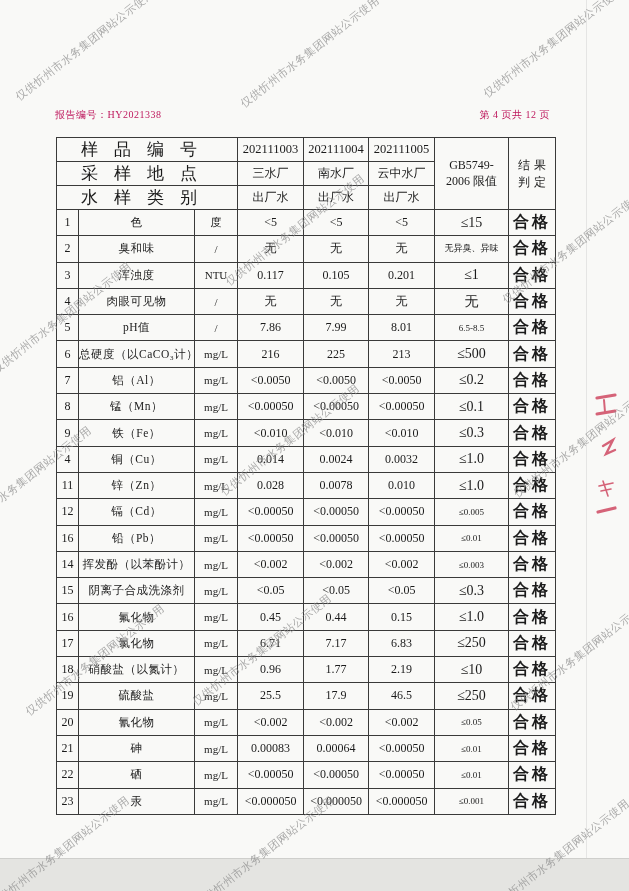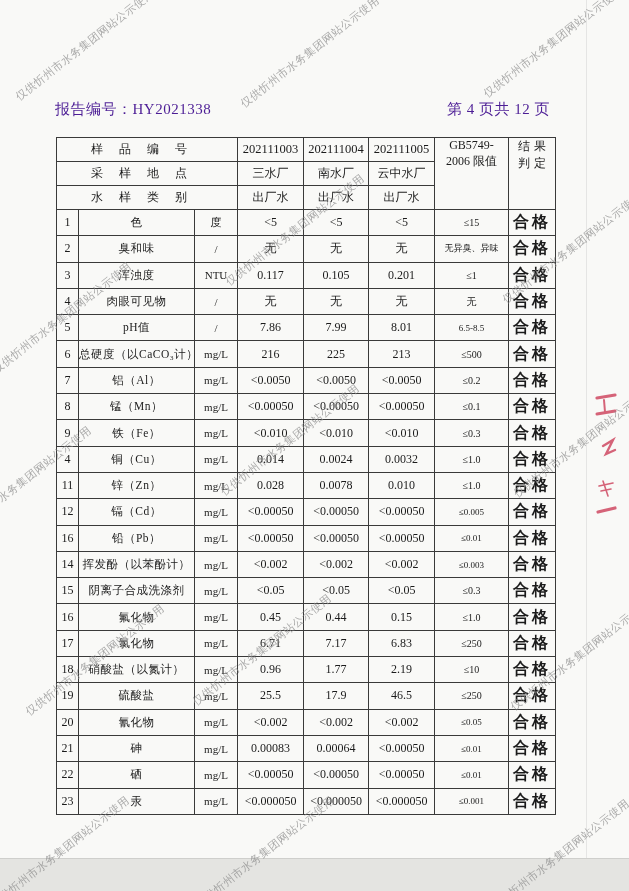"报告编号：HY2021338" .meta-row { color: #4c1d95 -> #be185d; font-size: 15px -> 10px; top: 100px -> 108px }
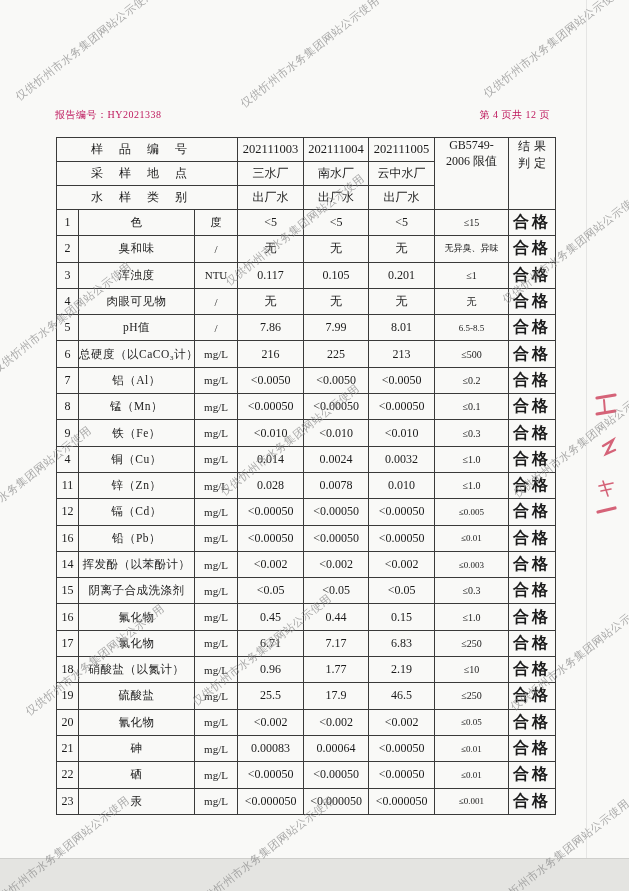"样品编号" td.c-label { font-size: 12px -> 17px }
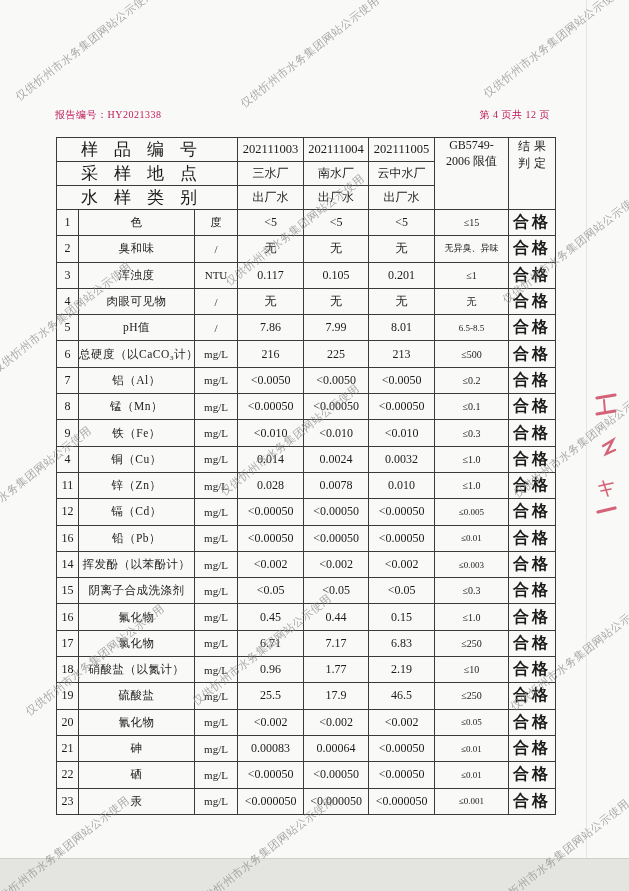"GB5749-" .merged-stack { justify-content: flex-start -> center }
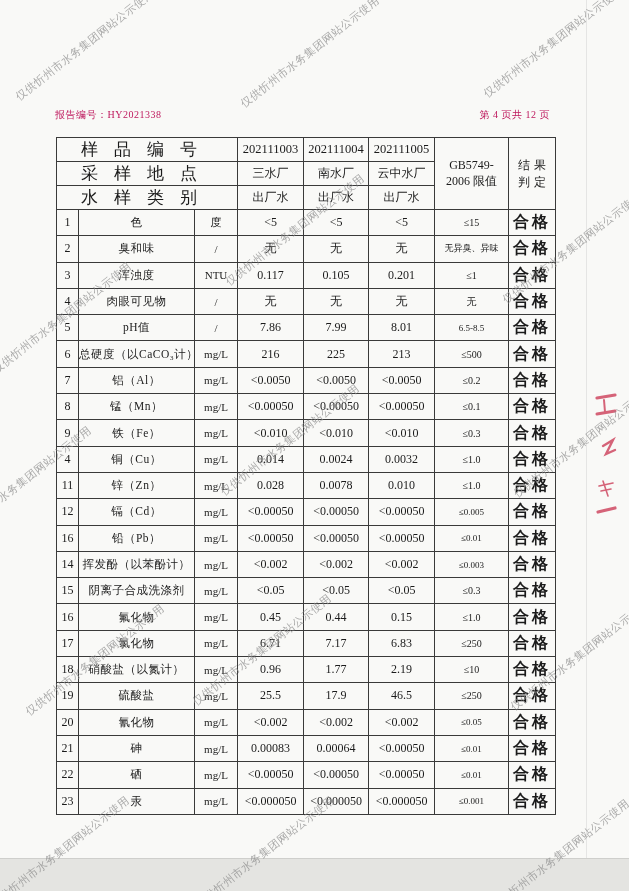"≤15" td.c-limit { font-size: 10px -> 14px }
